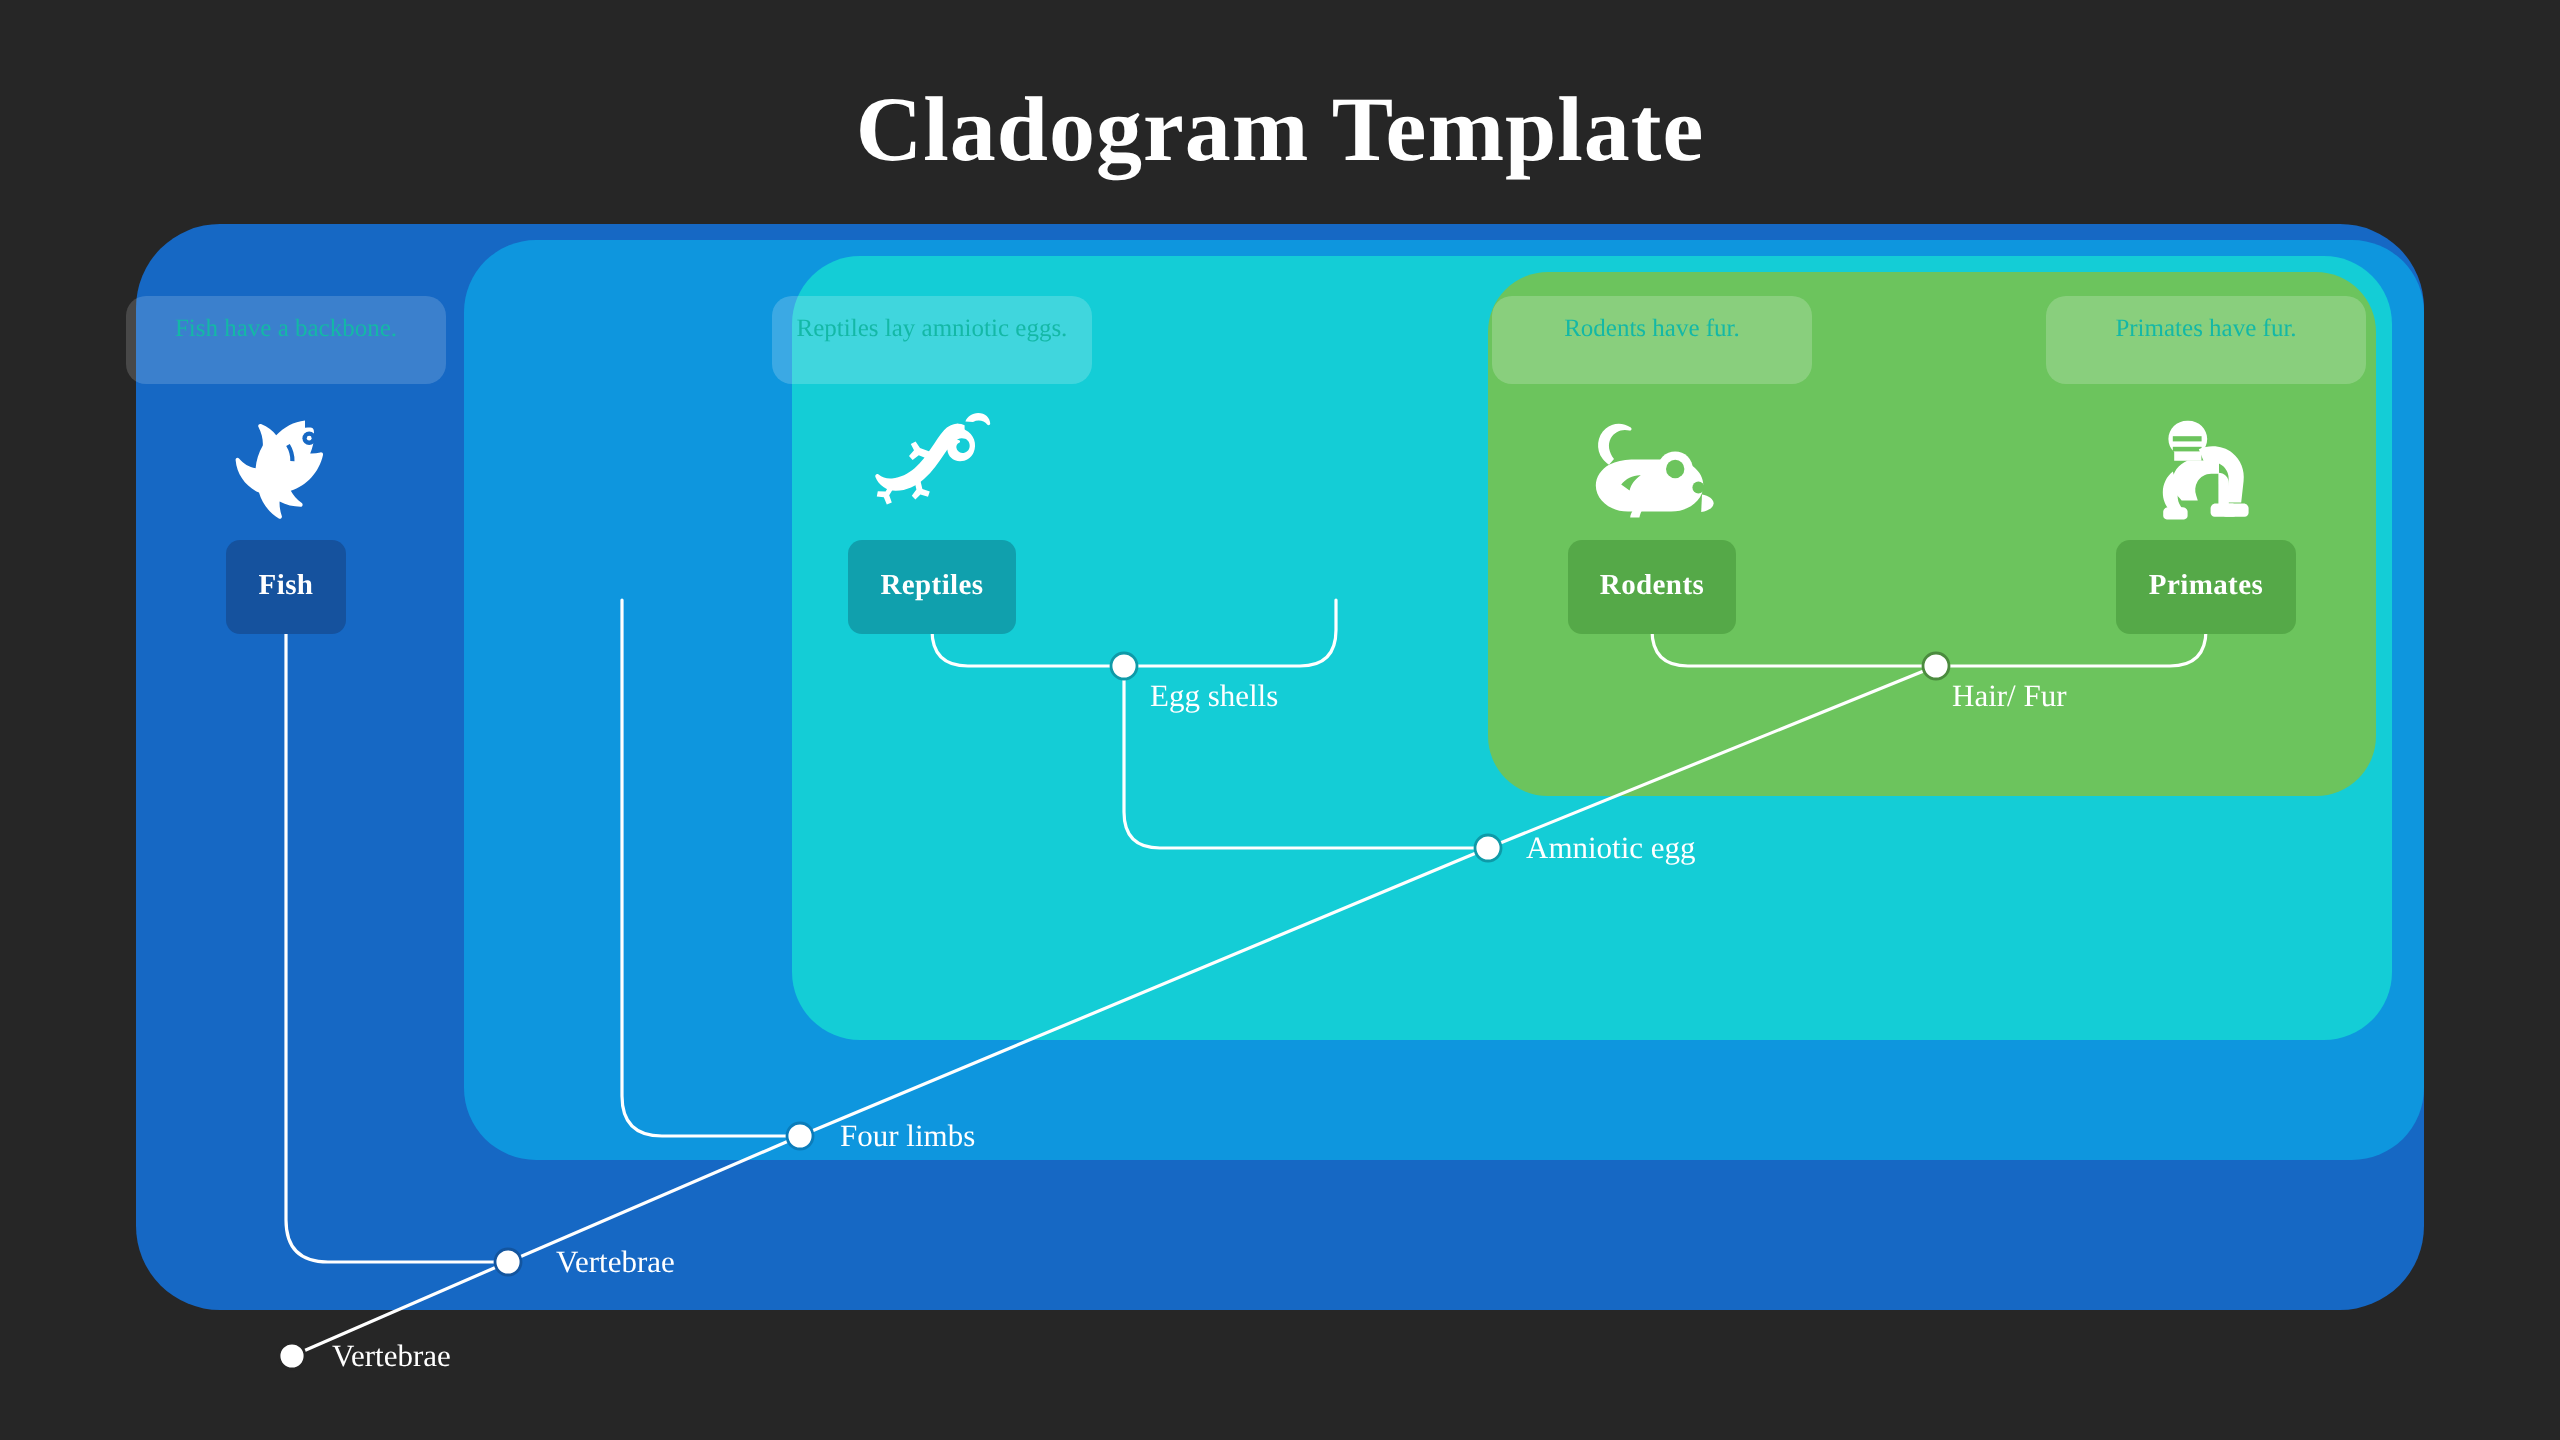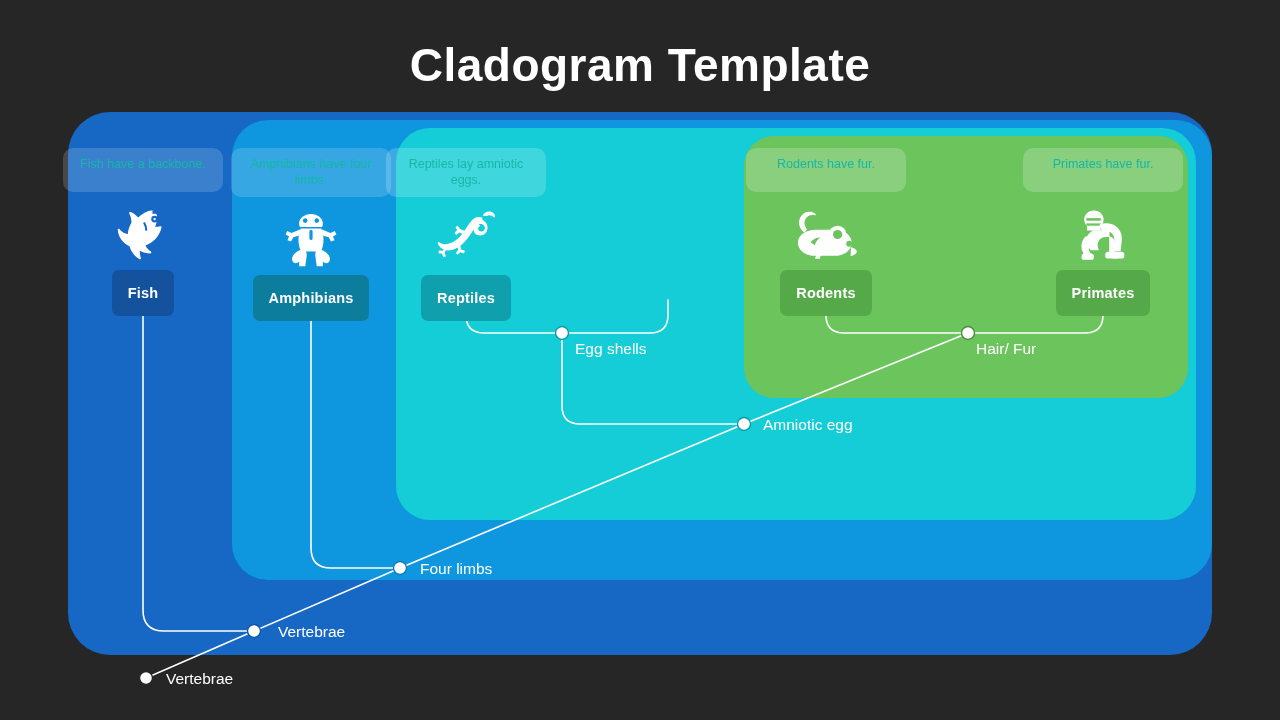"Cladogram Template" #stage { font-family: none -> Liberation Serif, serif }
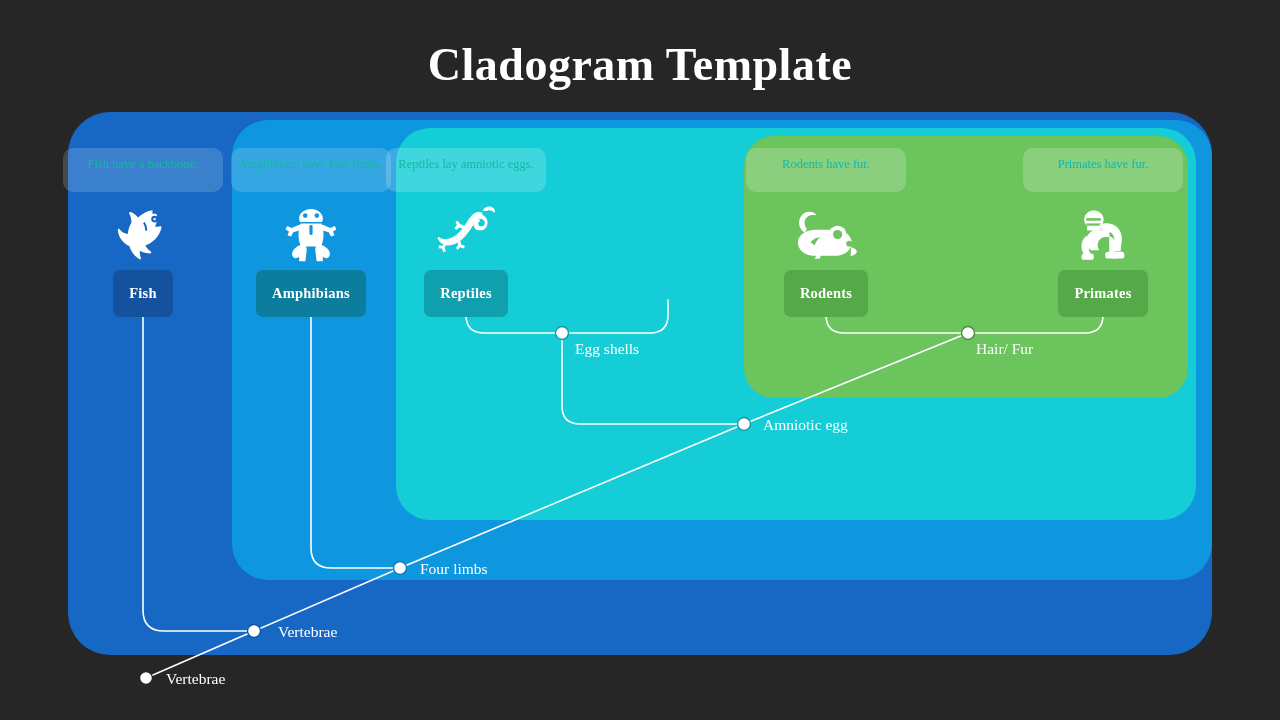"Amphibians have four limbs." div.taxon { html: <div> <span>Amphibians have four limbs.</span> <div> <svg> <path></path> <circle></circle> <circle></circle> <path></path> <rect></rect> <path></path> <path></path> <path></path> <path></path> </svg> </div> <span>Amphibians</span> </div> -> none }
